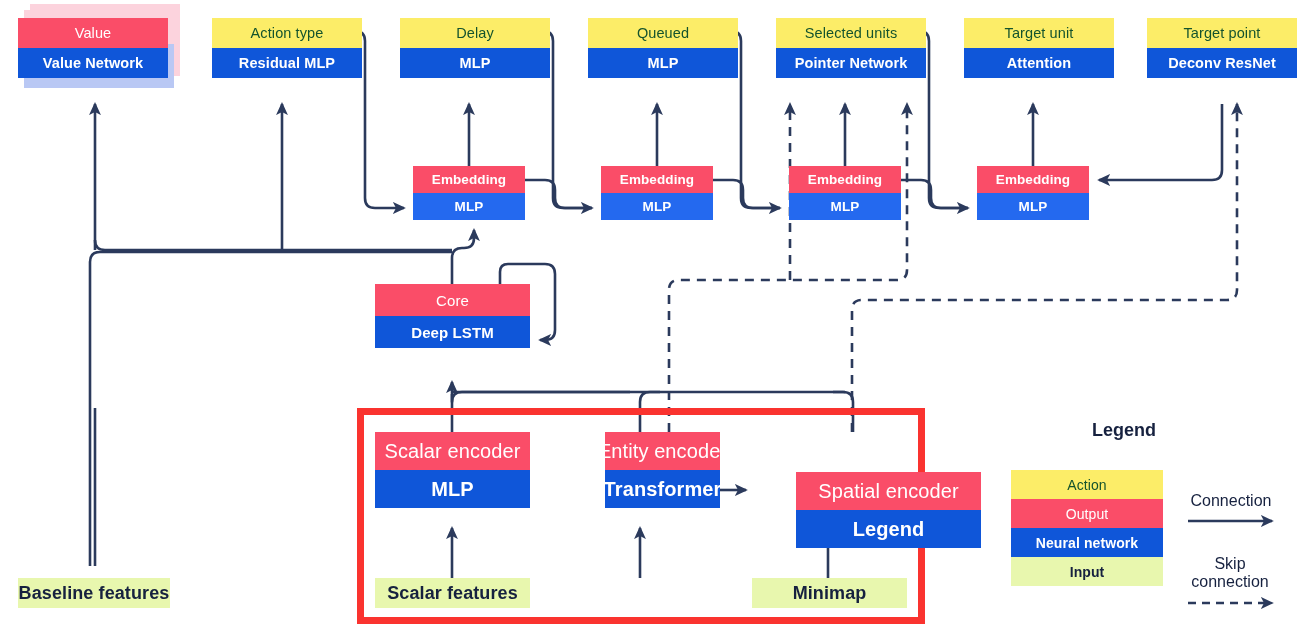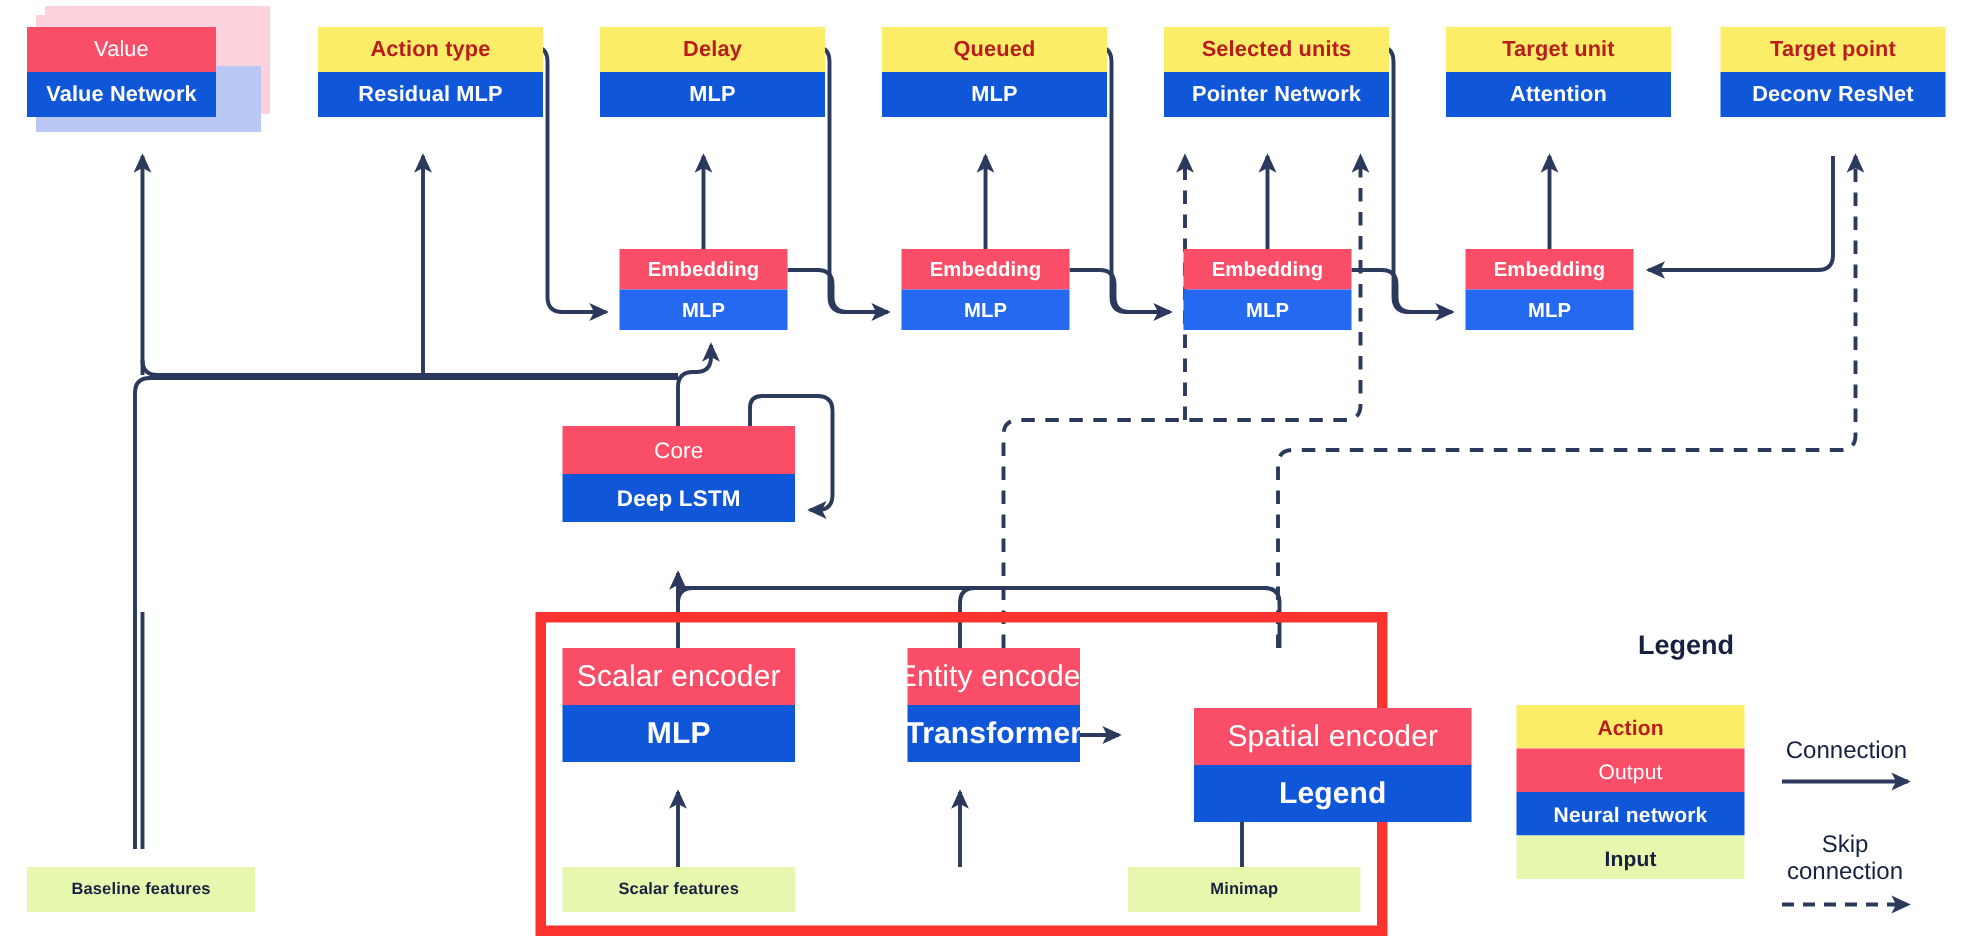"Value" div.node { width: 126px -> 150px }
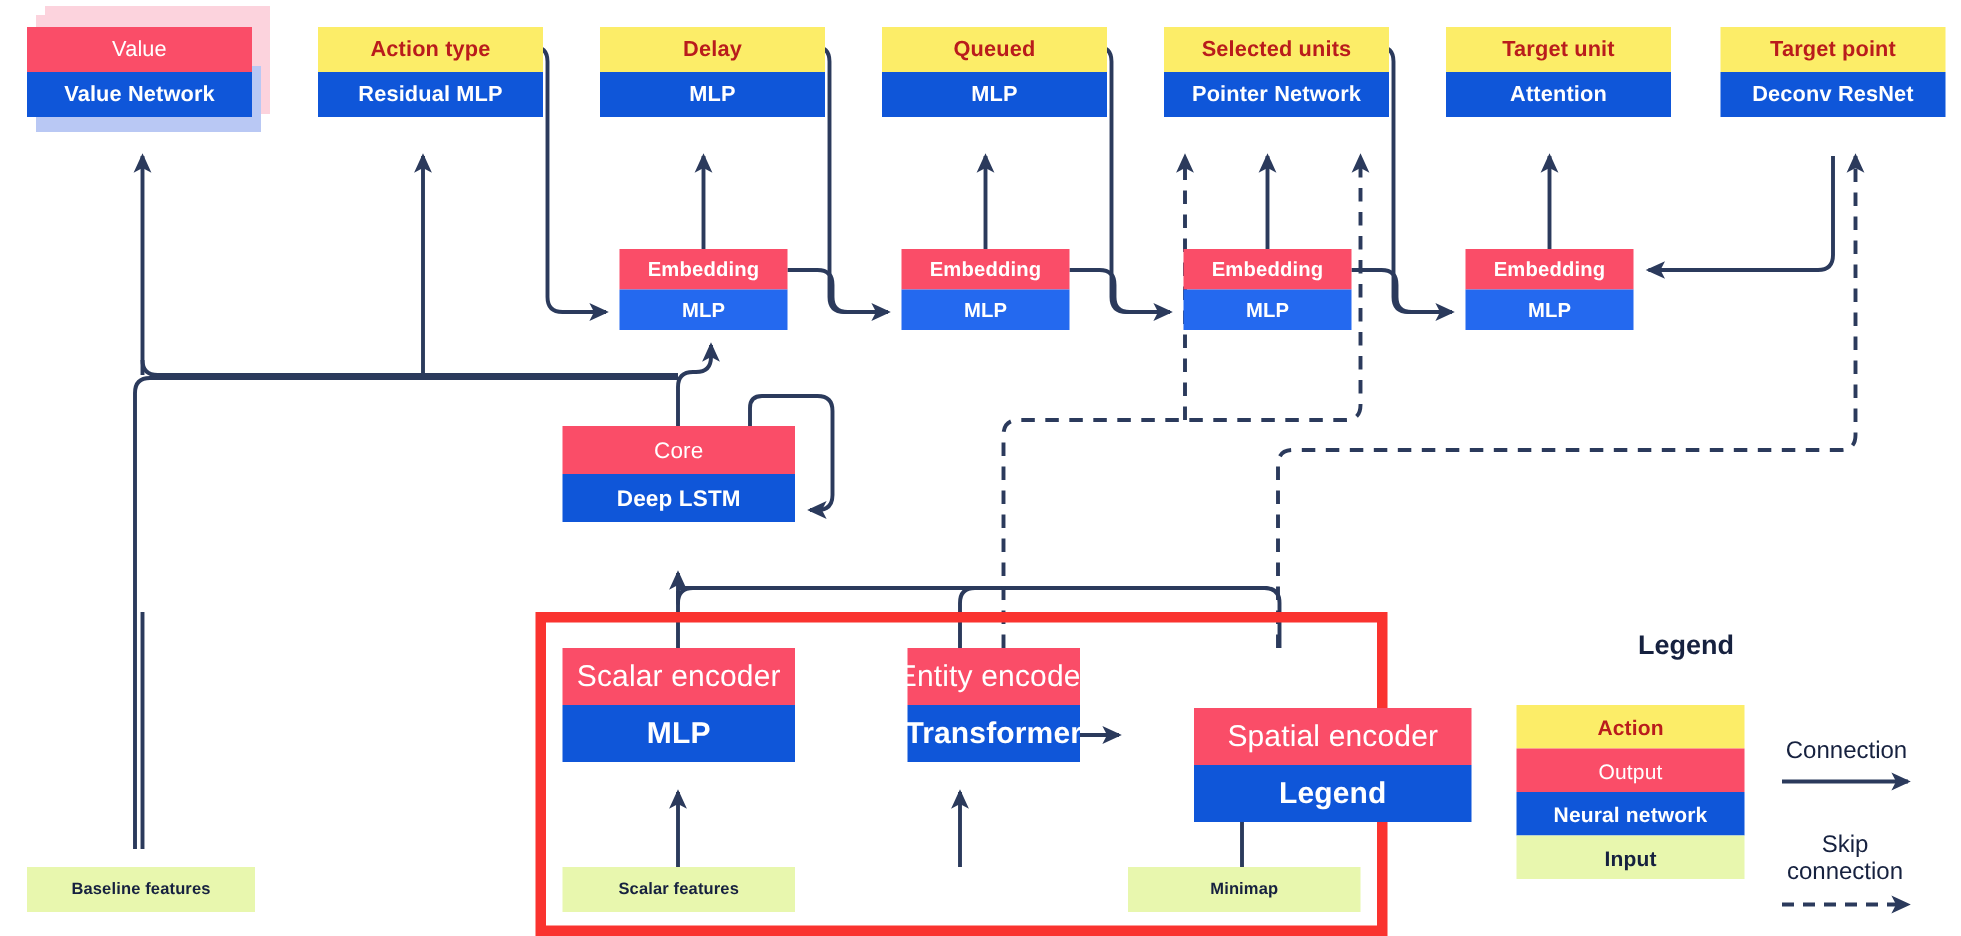"Action type" .cell.action { color: #b91c1c -> #14532d; font-weight: 700 -> 400 }
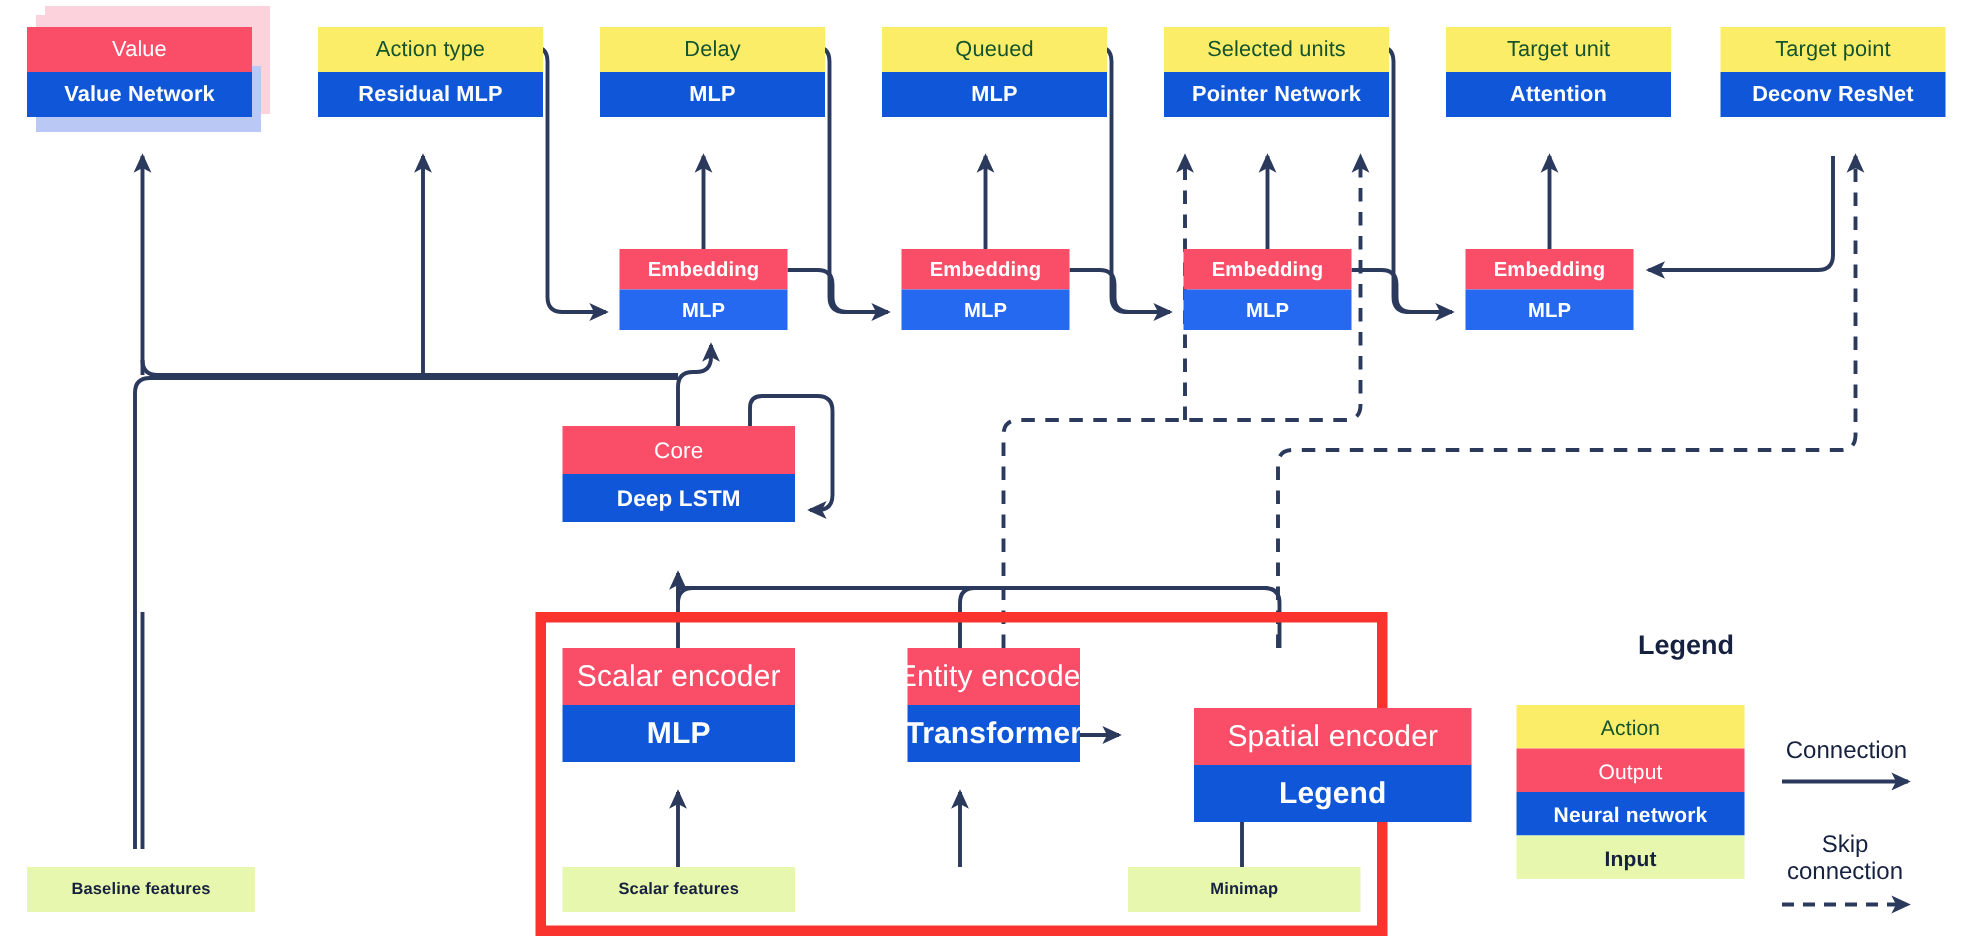"Baseline features" .in-node .cell { font-size: 11px -> 18px }
